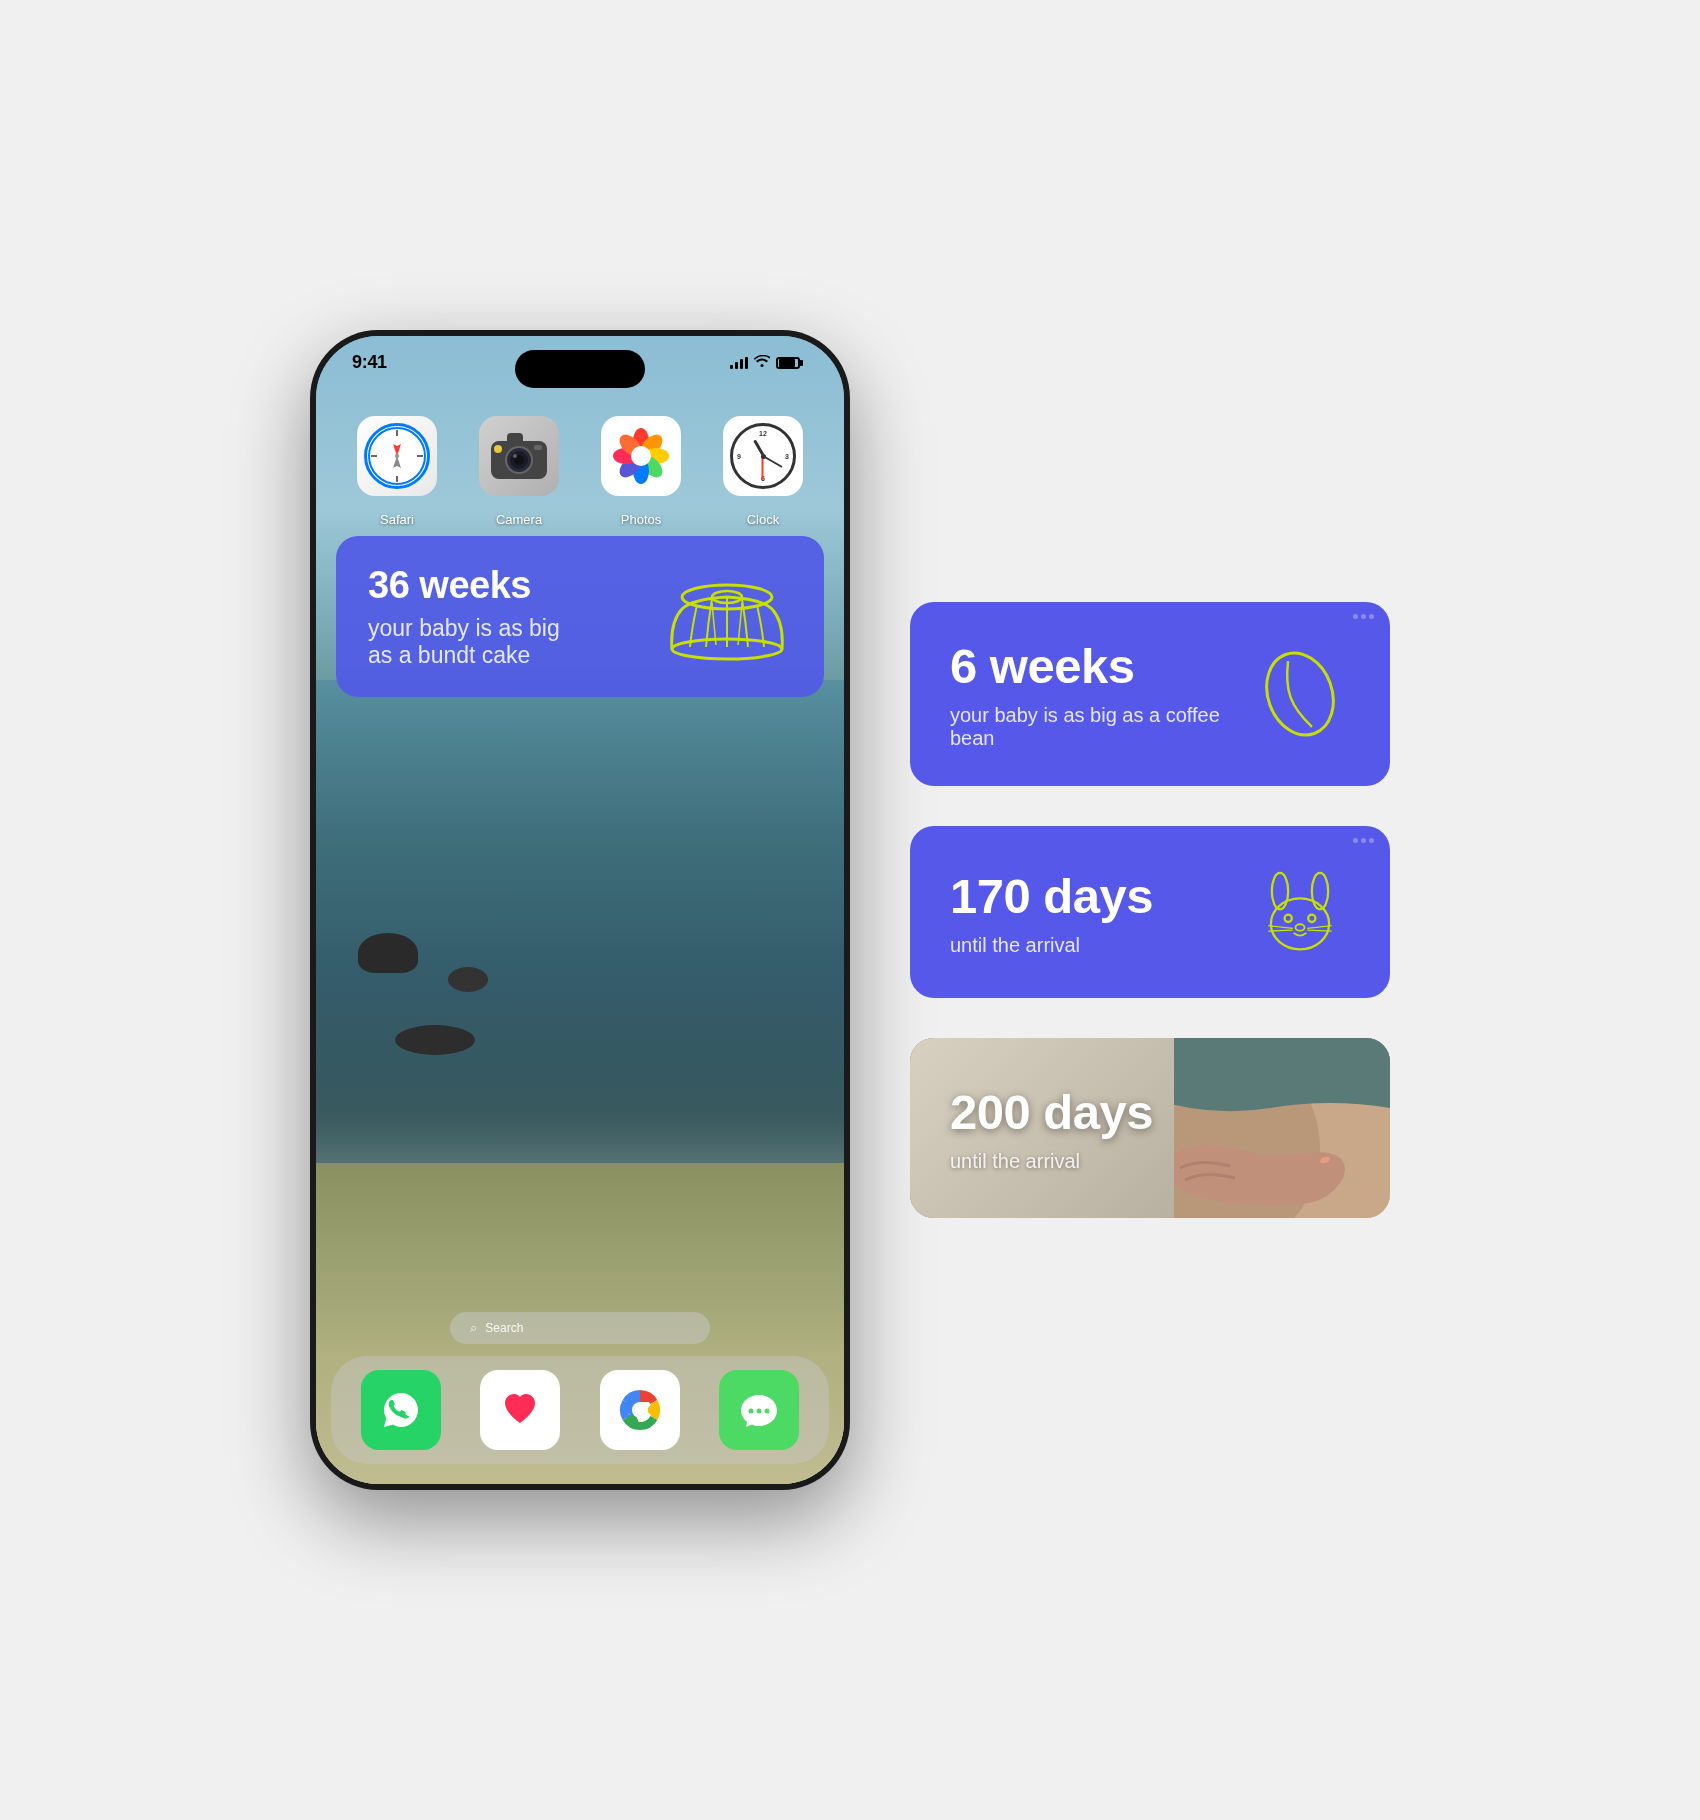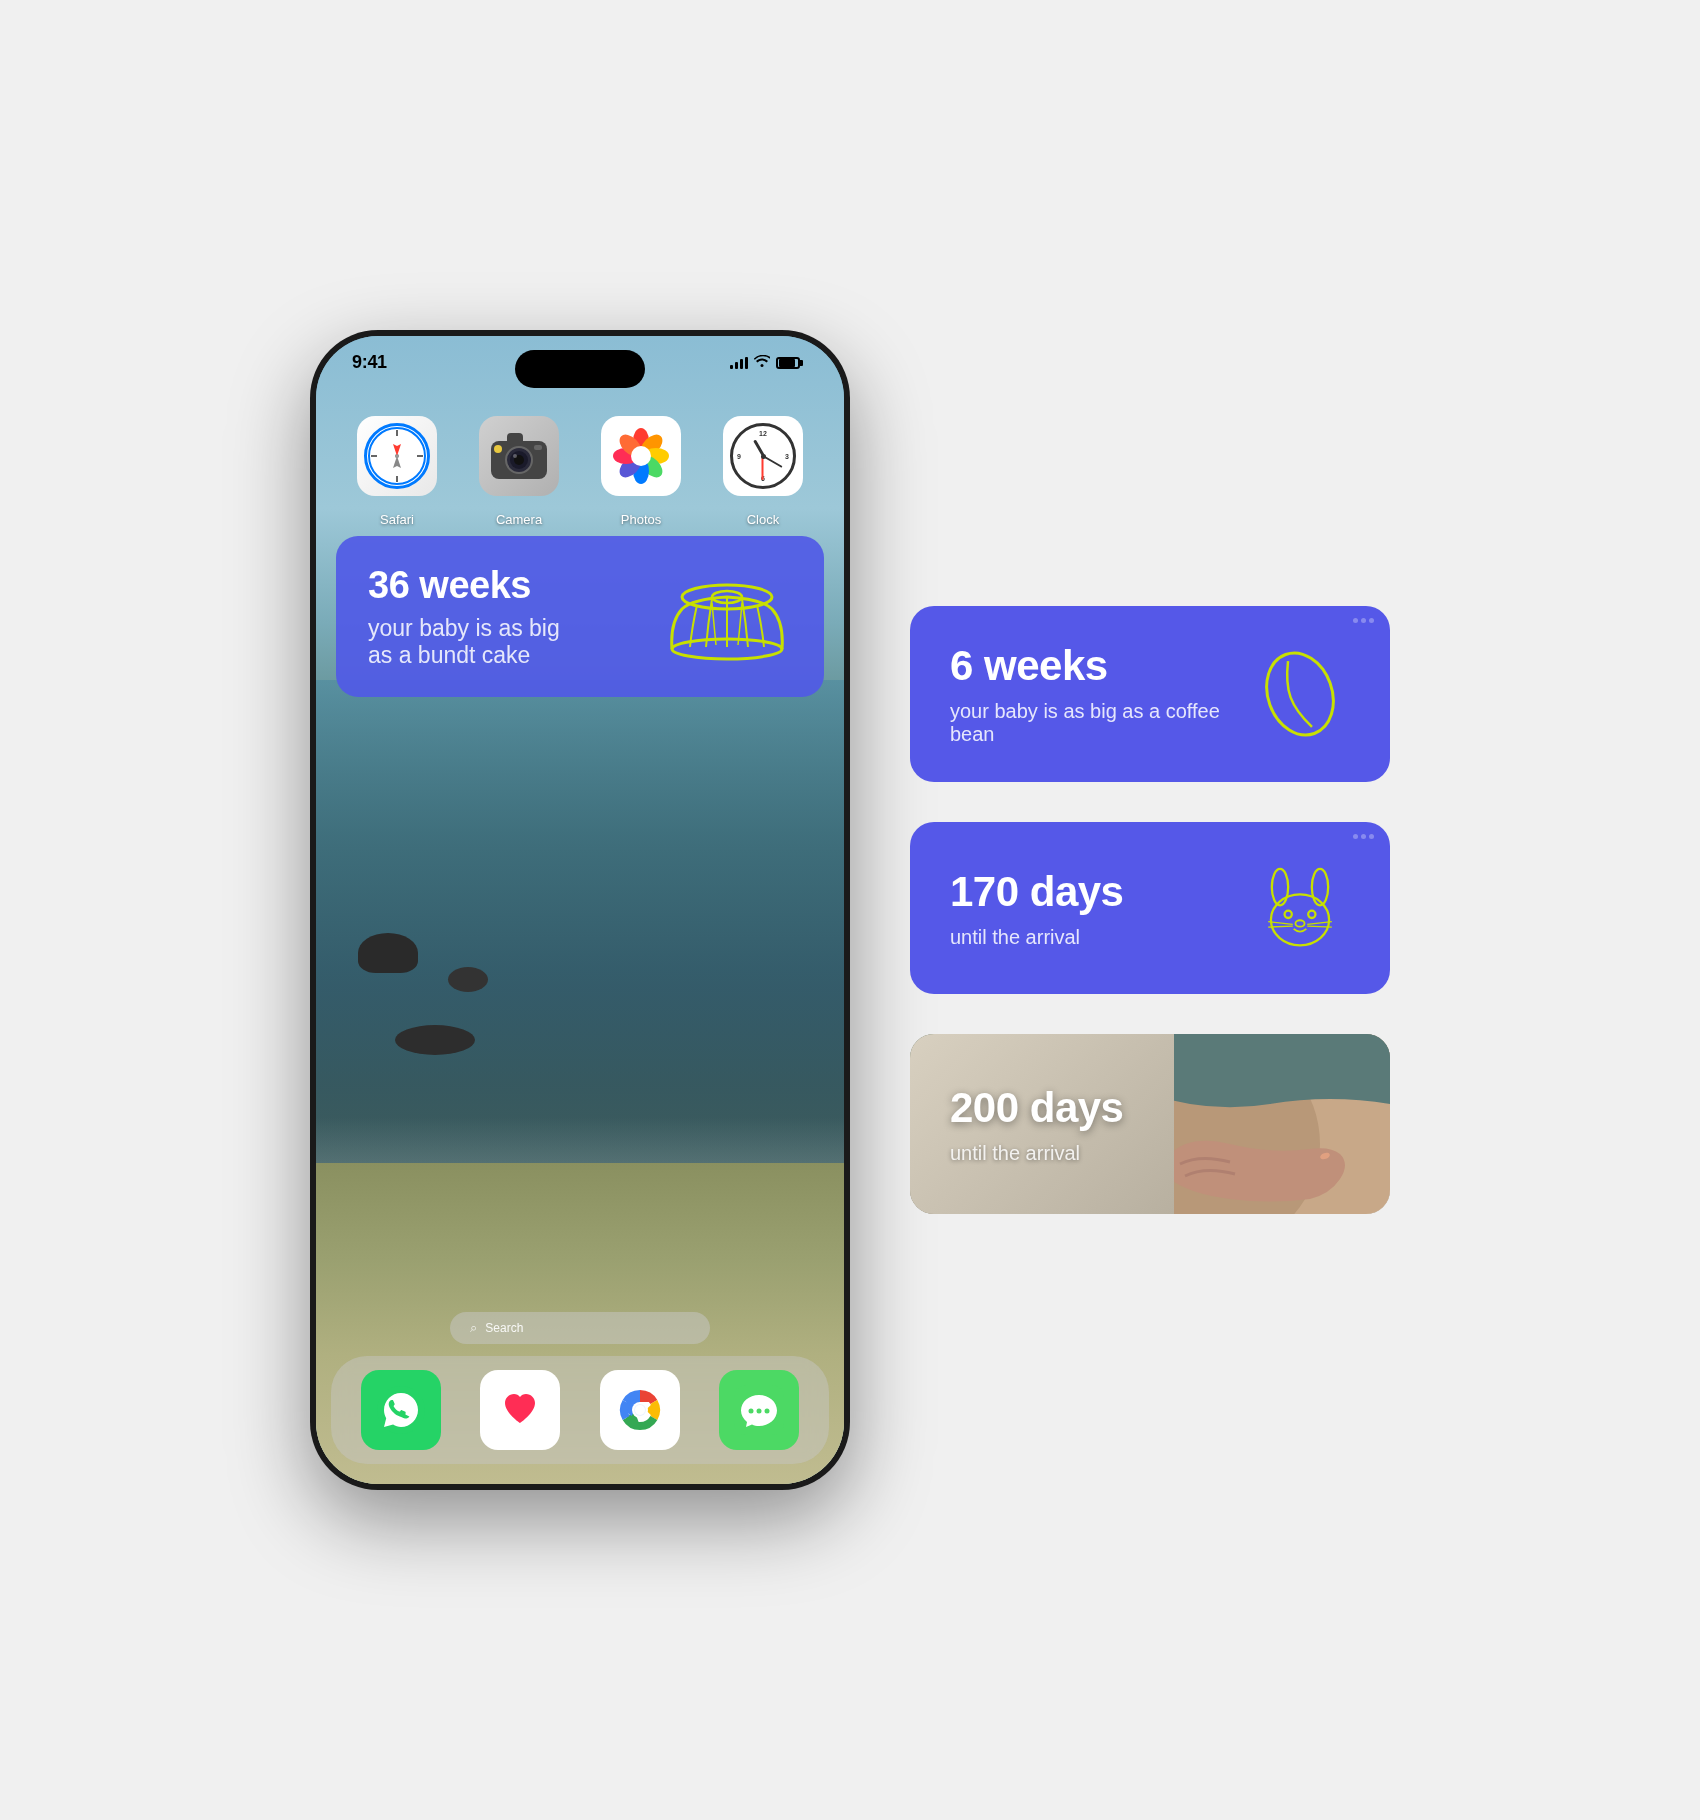"6 weeks" .widget-card-title { font-size: 42px -> 49px }
